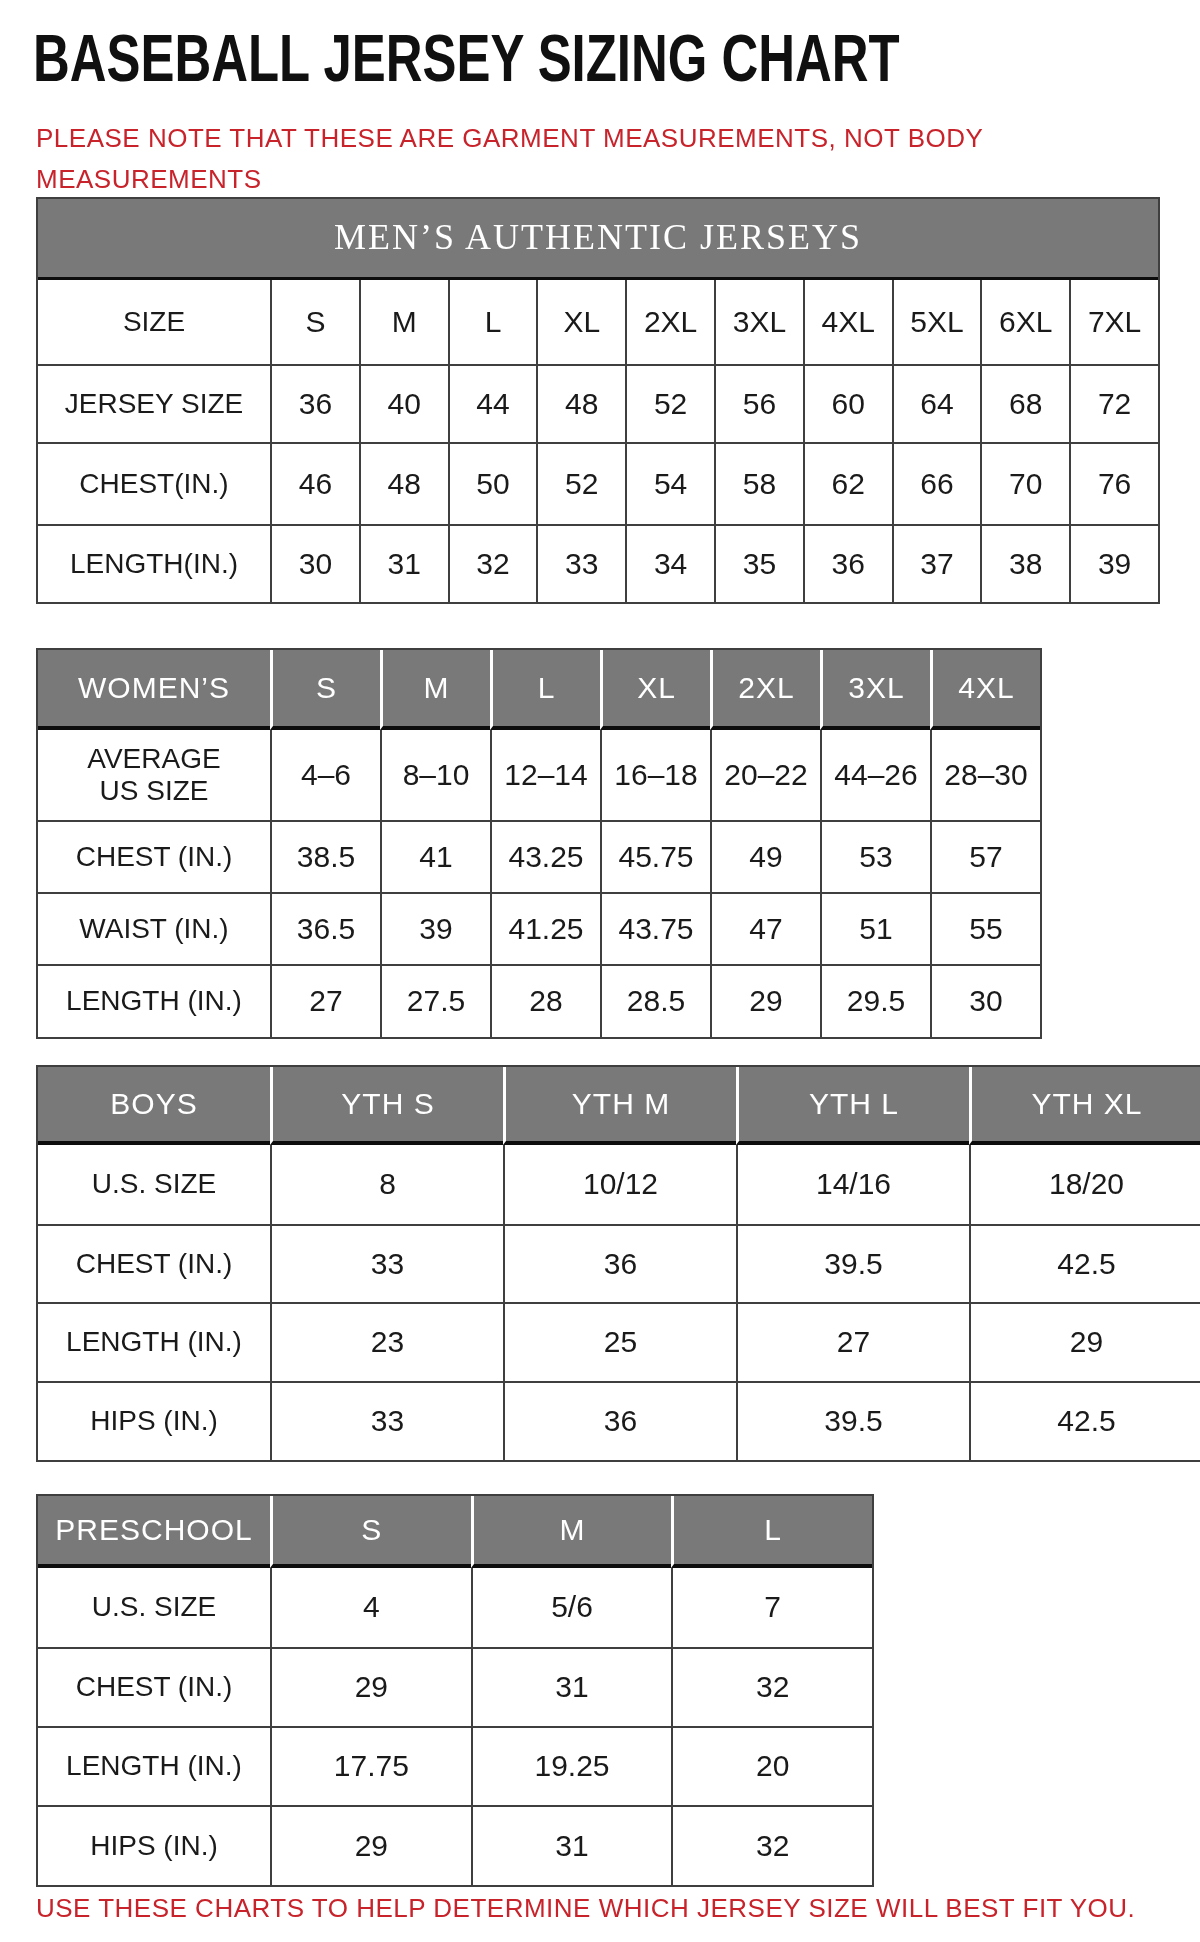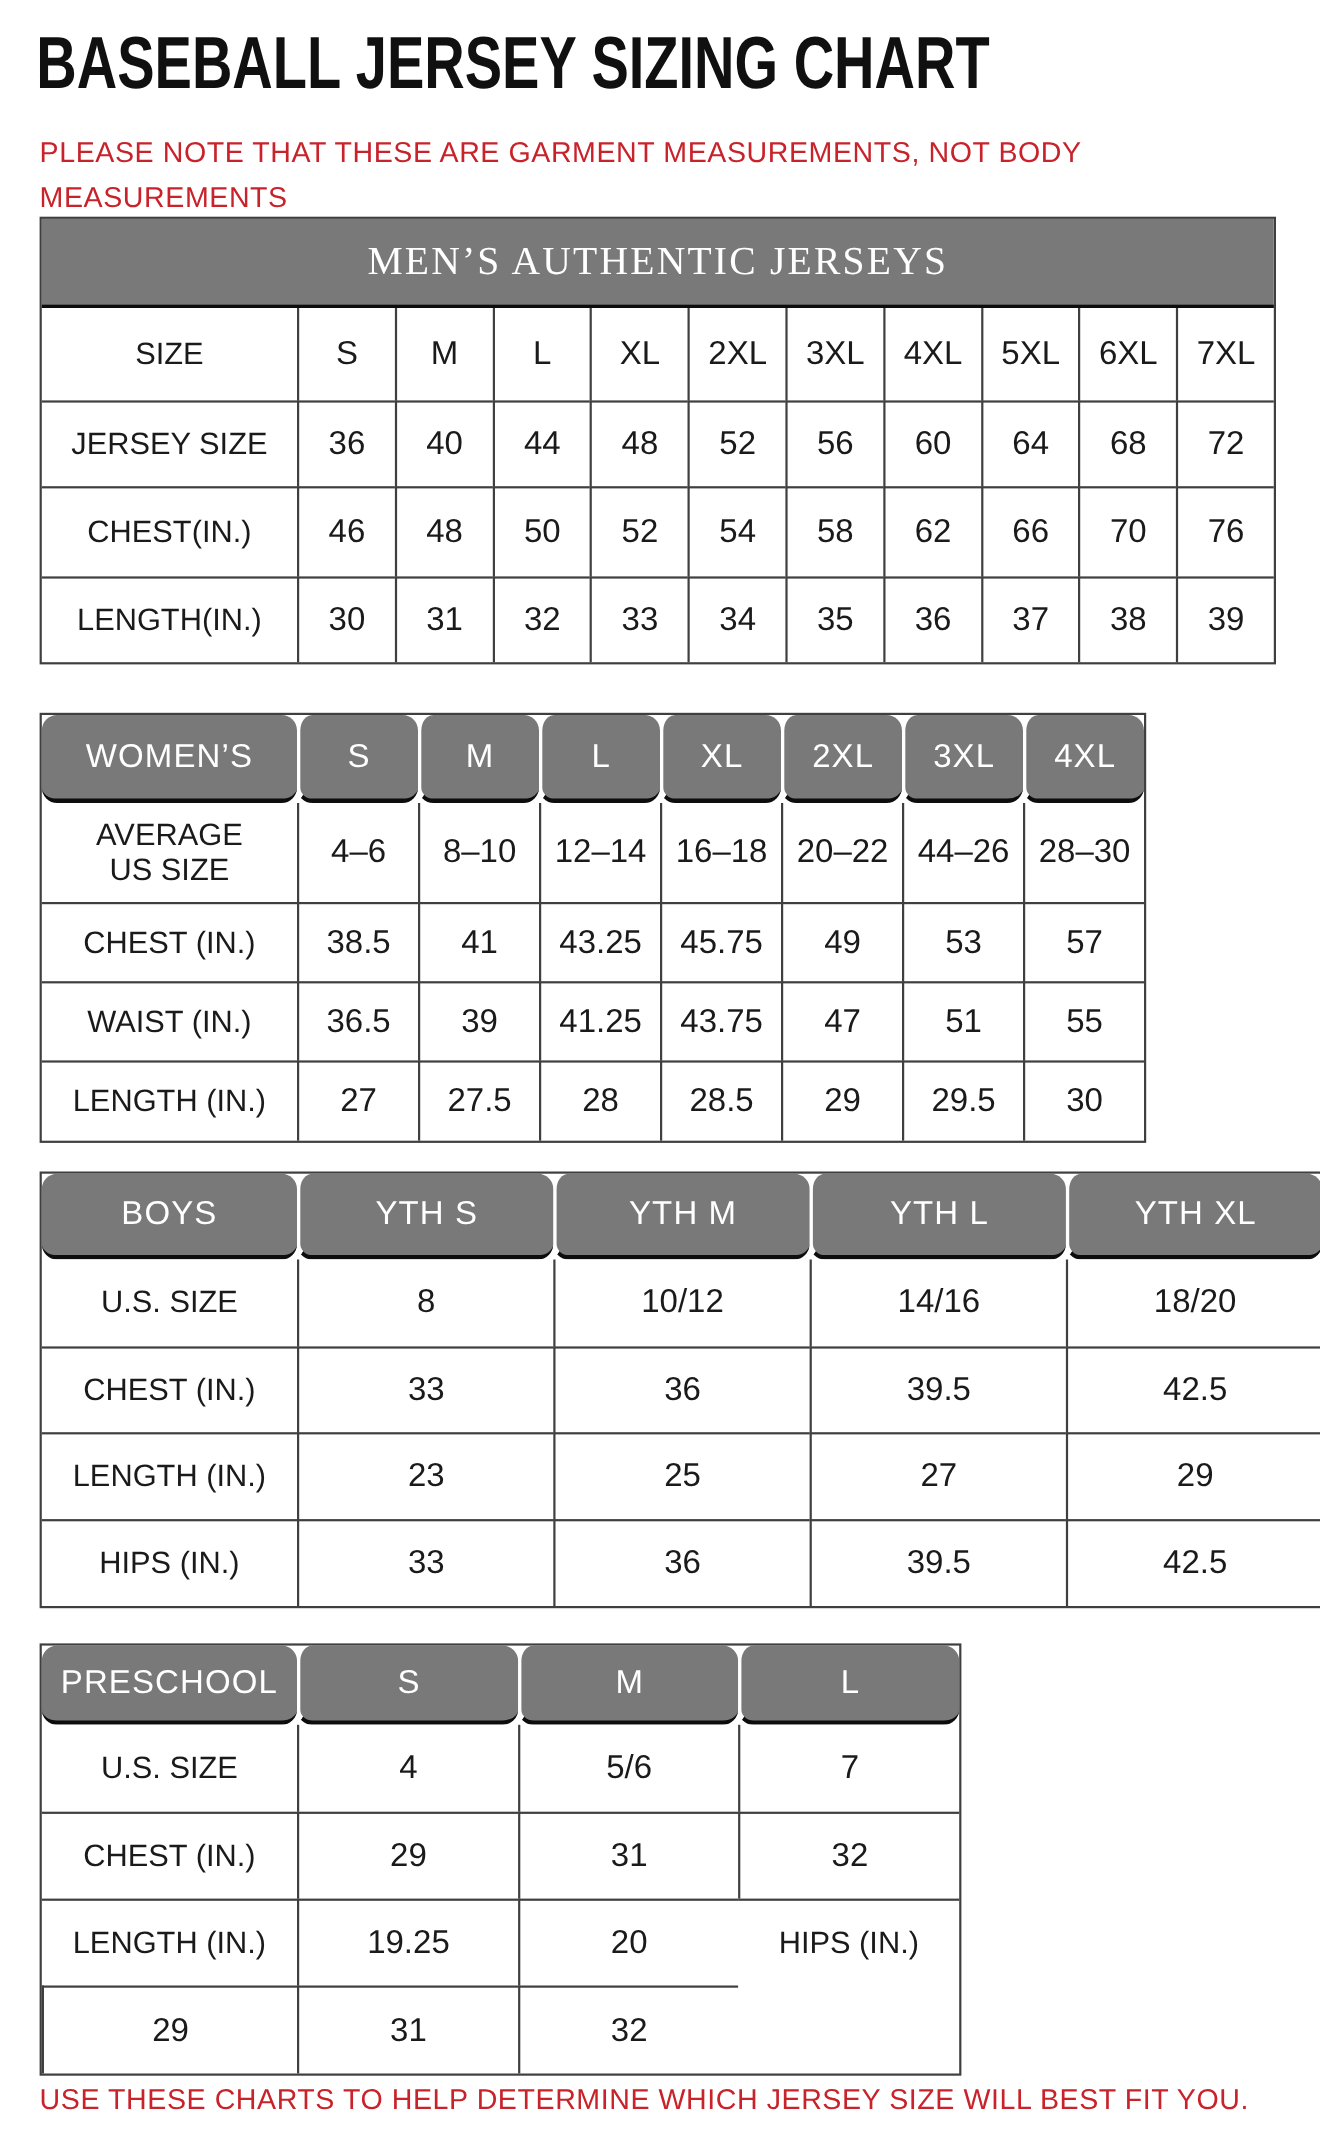"WOMEN’S" .hc { border-radius: 14px -> none }
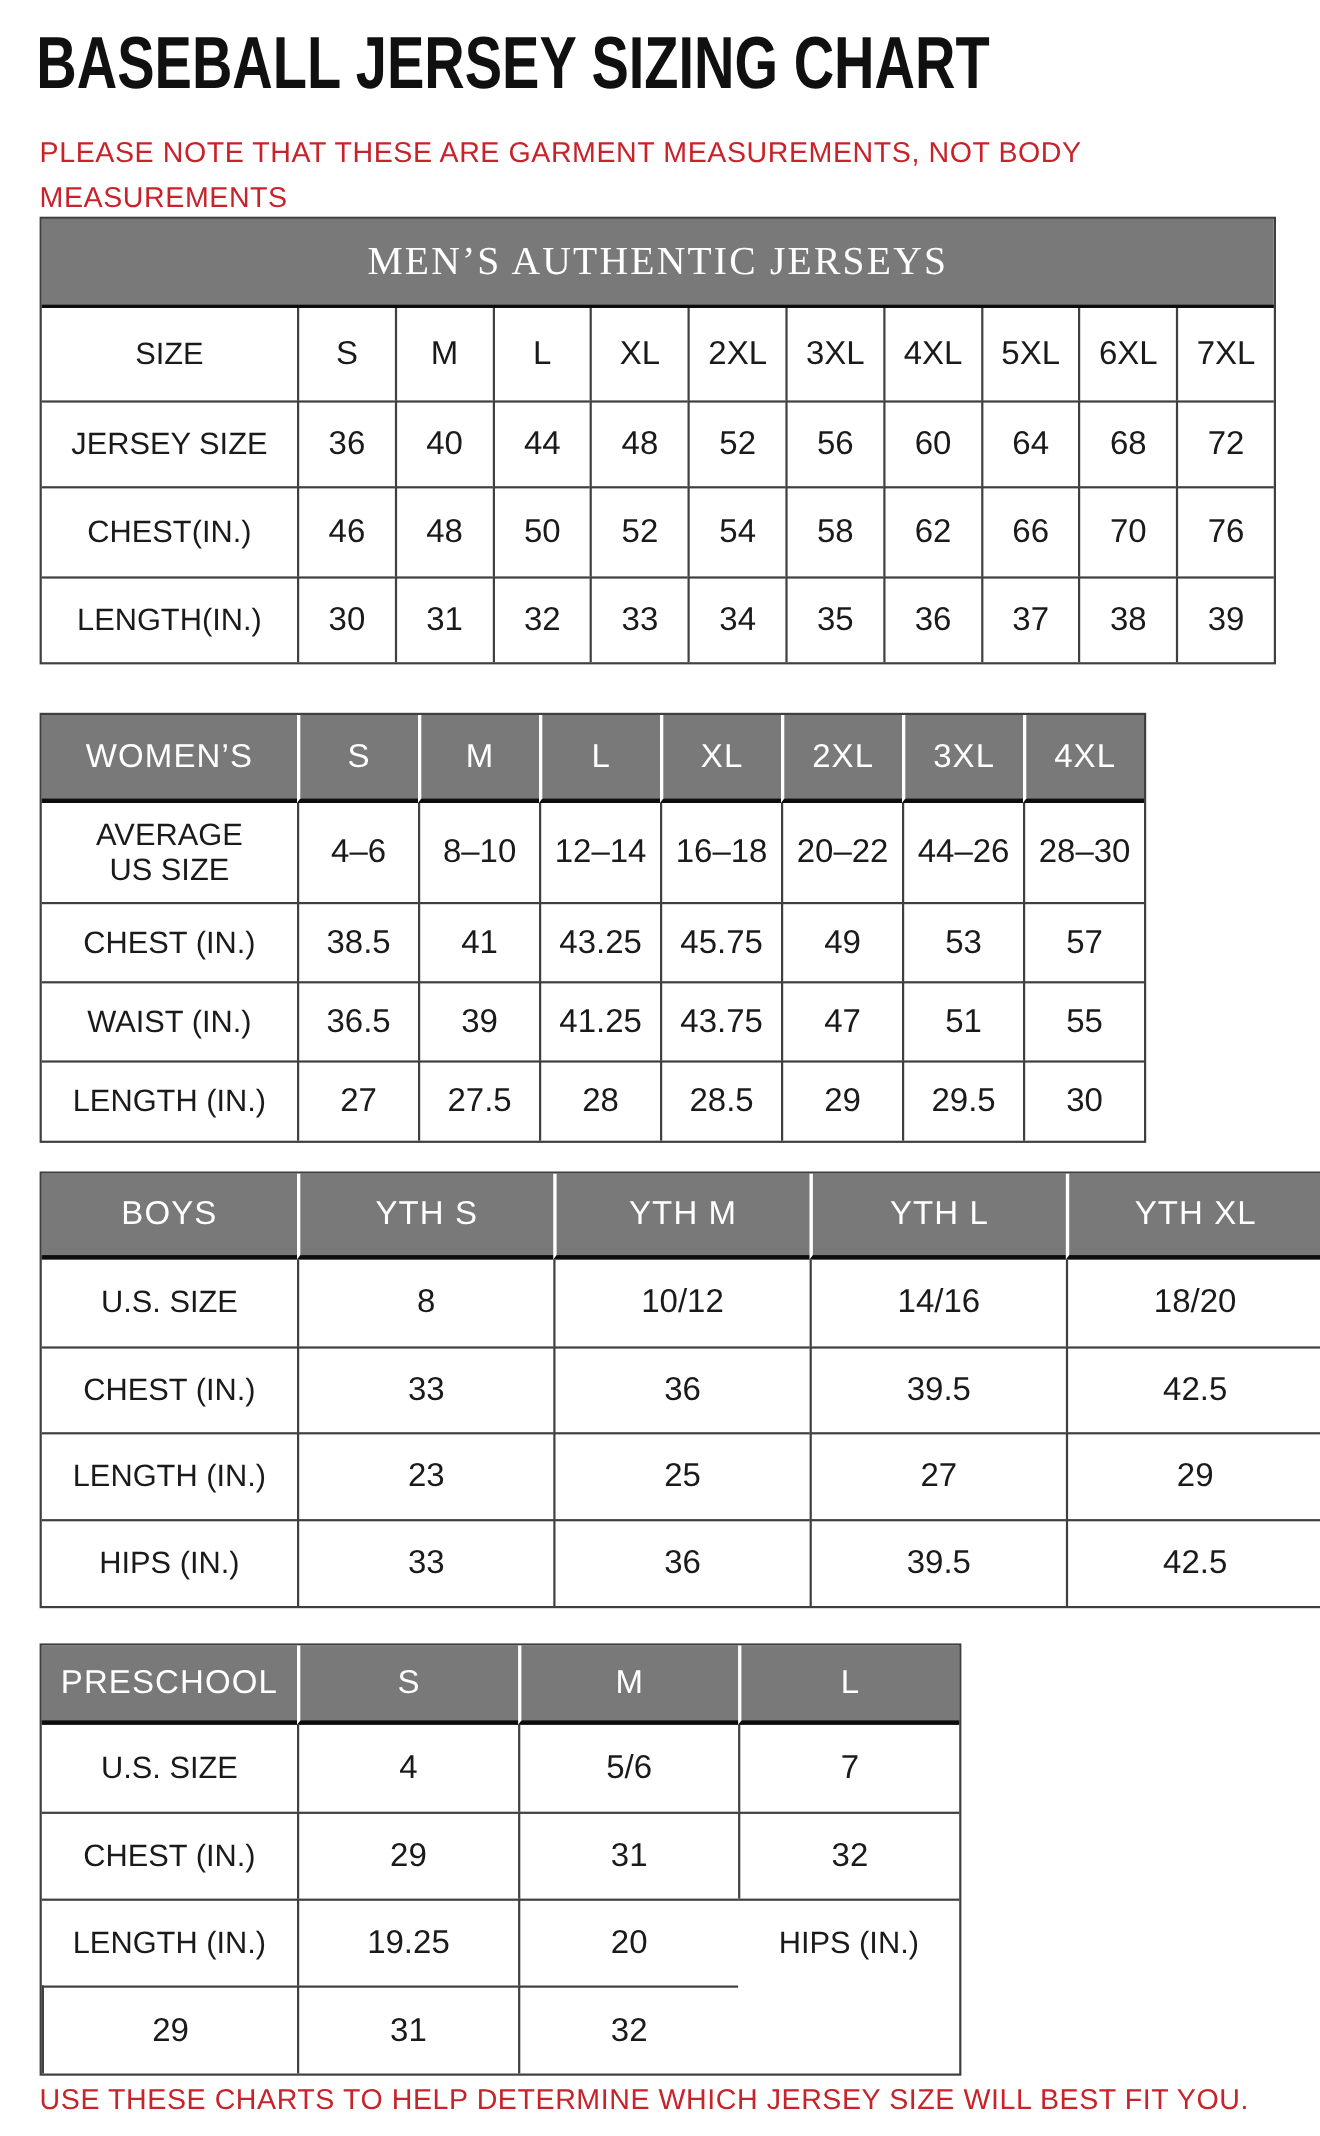"17.75" div.cell { html: none -> <div>17.75</div> }
